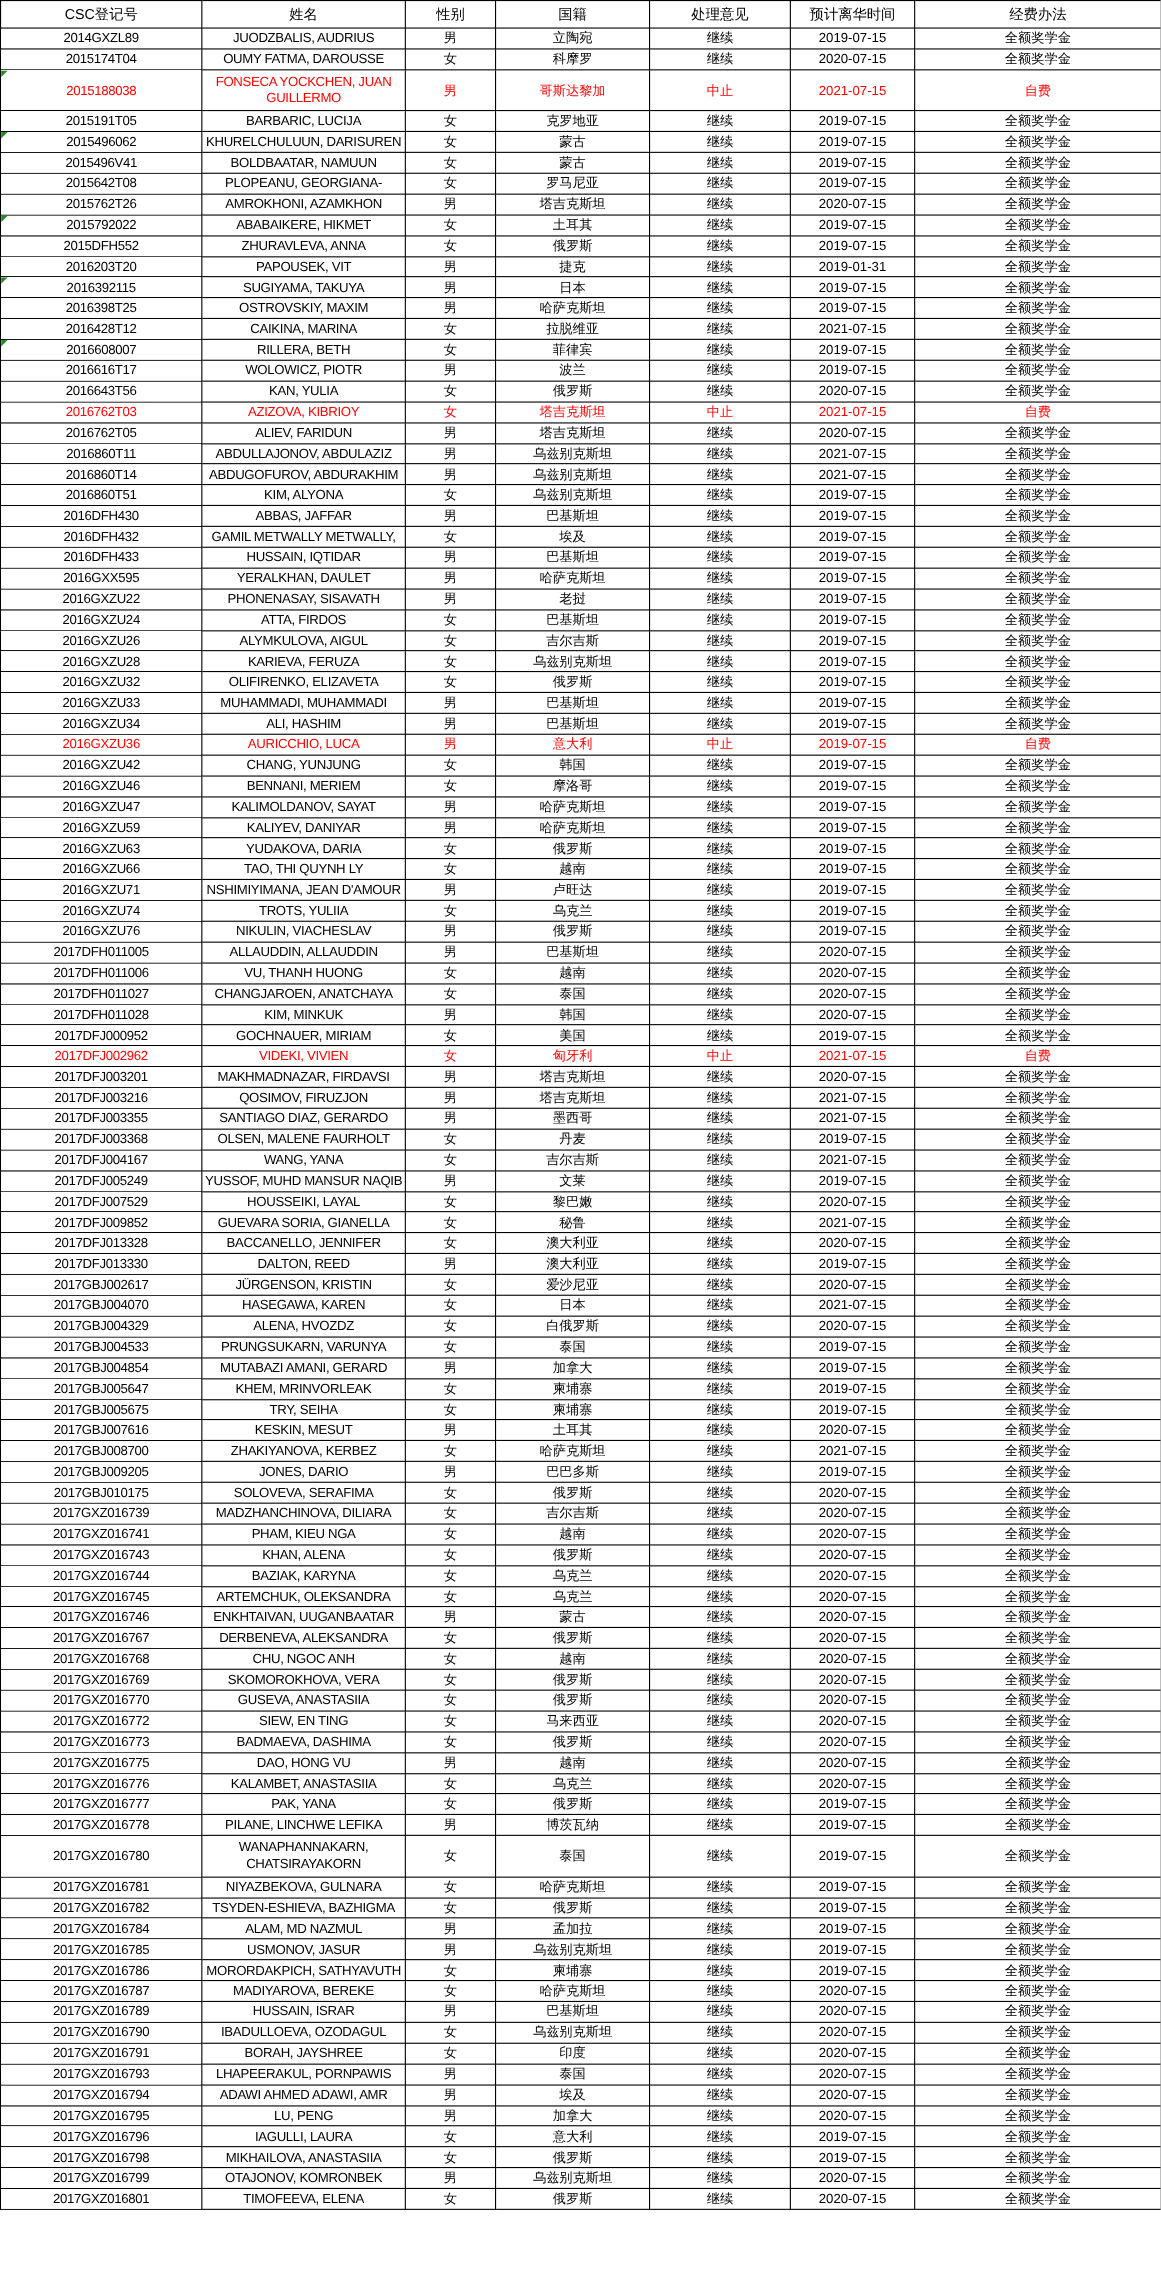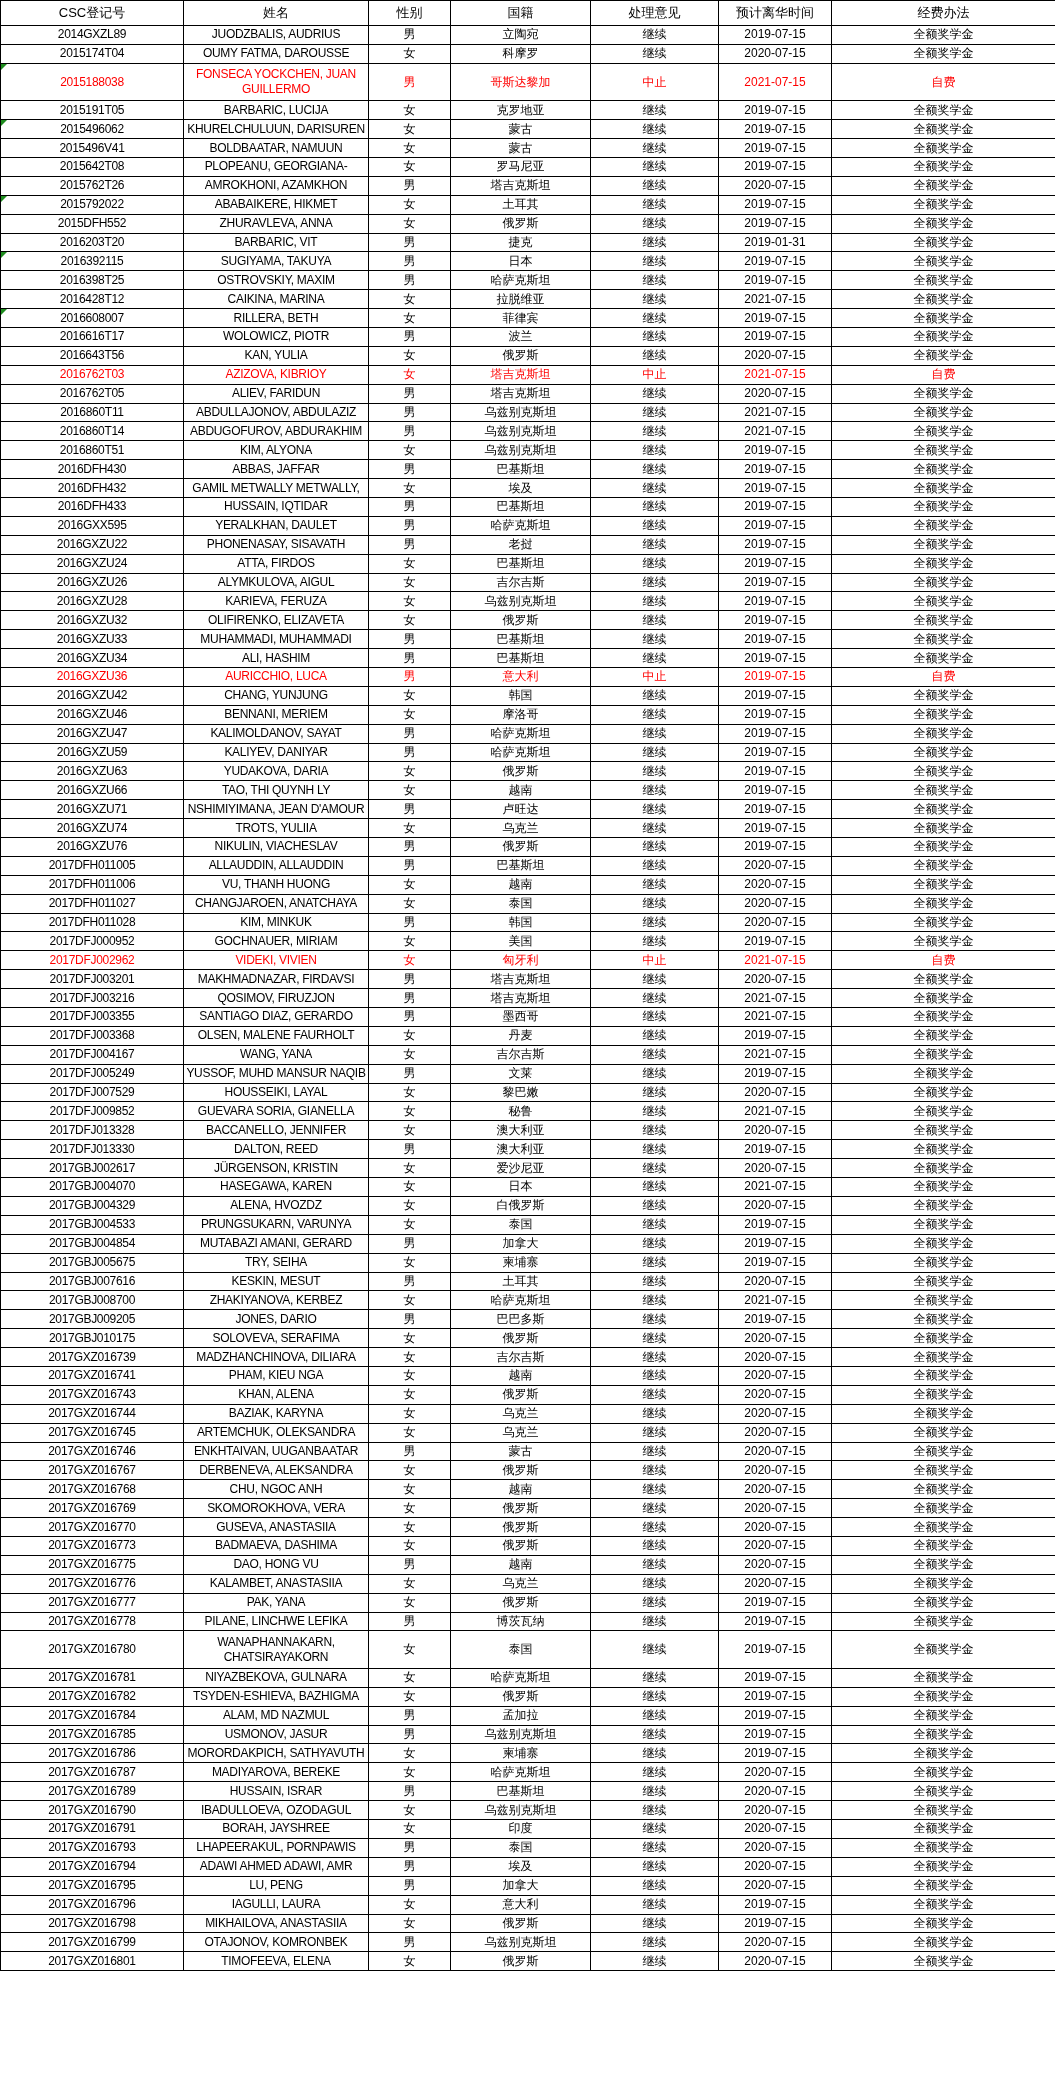"BARBARIC, VIT" td.c-name { text: BARBARIC -> PAPOUSEK }
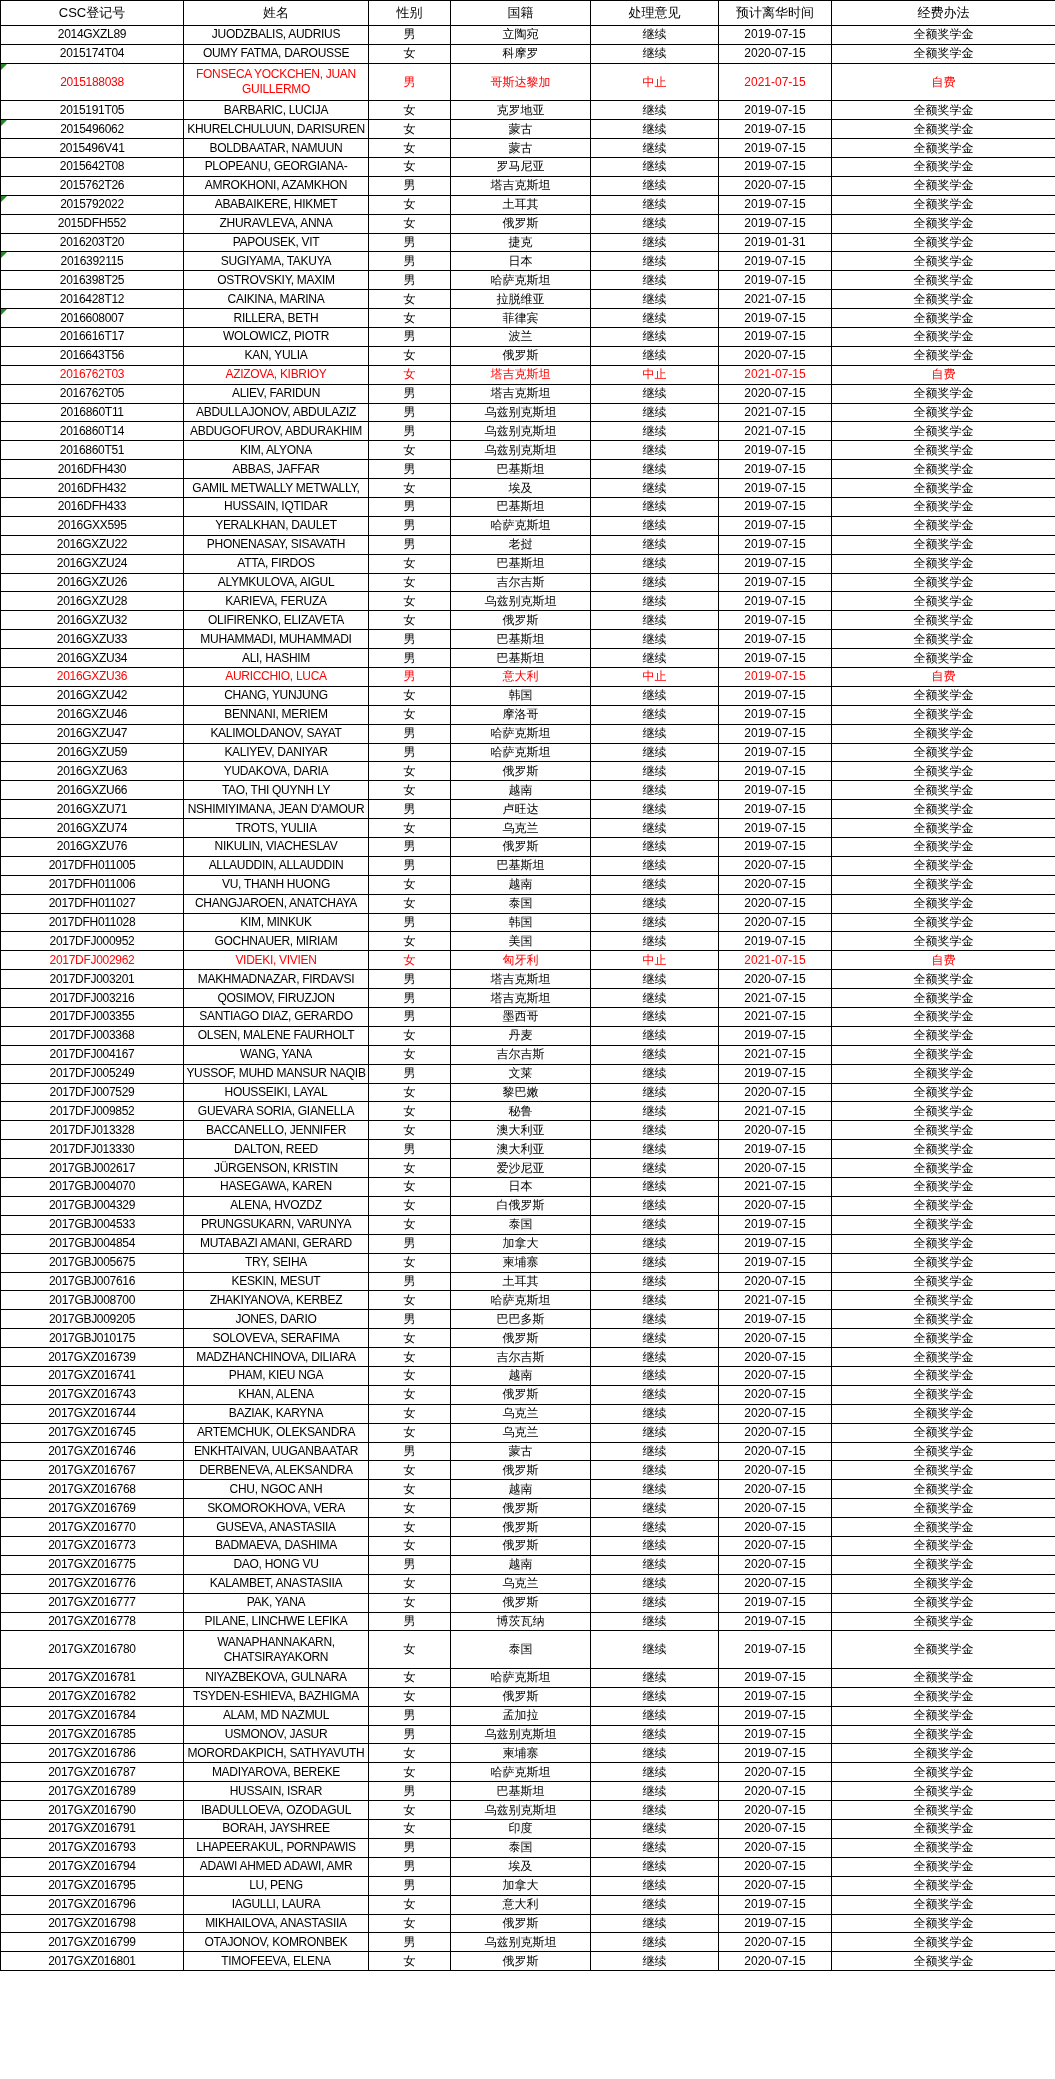"2017GBJ005647" tr { html: none -> <tr> <td>2017GBJ005647</td> <td>KHEM, MRINVORLEAK</td> <td>女</td> <td>柬埔寨</td> <td>继续</td> <td>2019-07-15</td> <td>全额奖学金</td> </tr> }
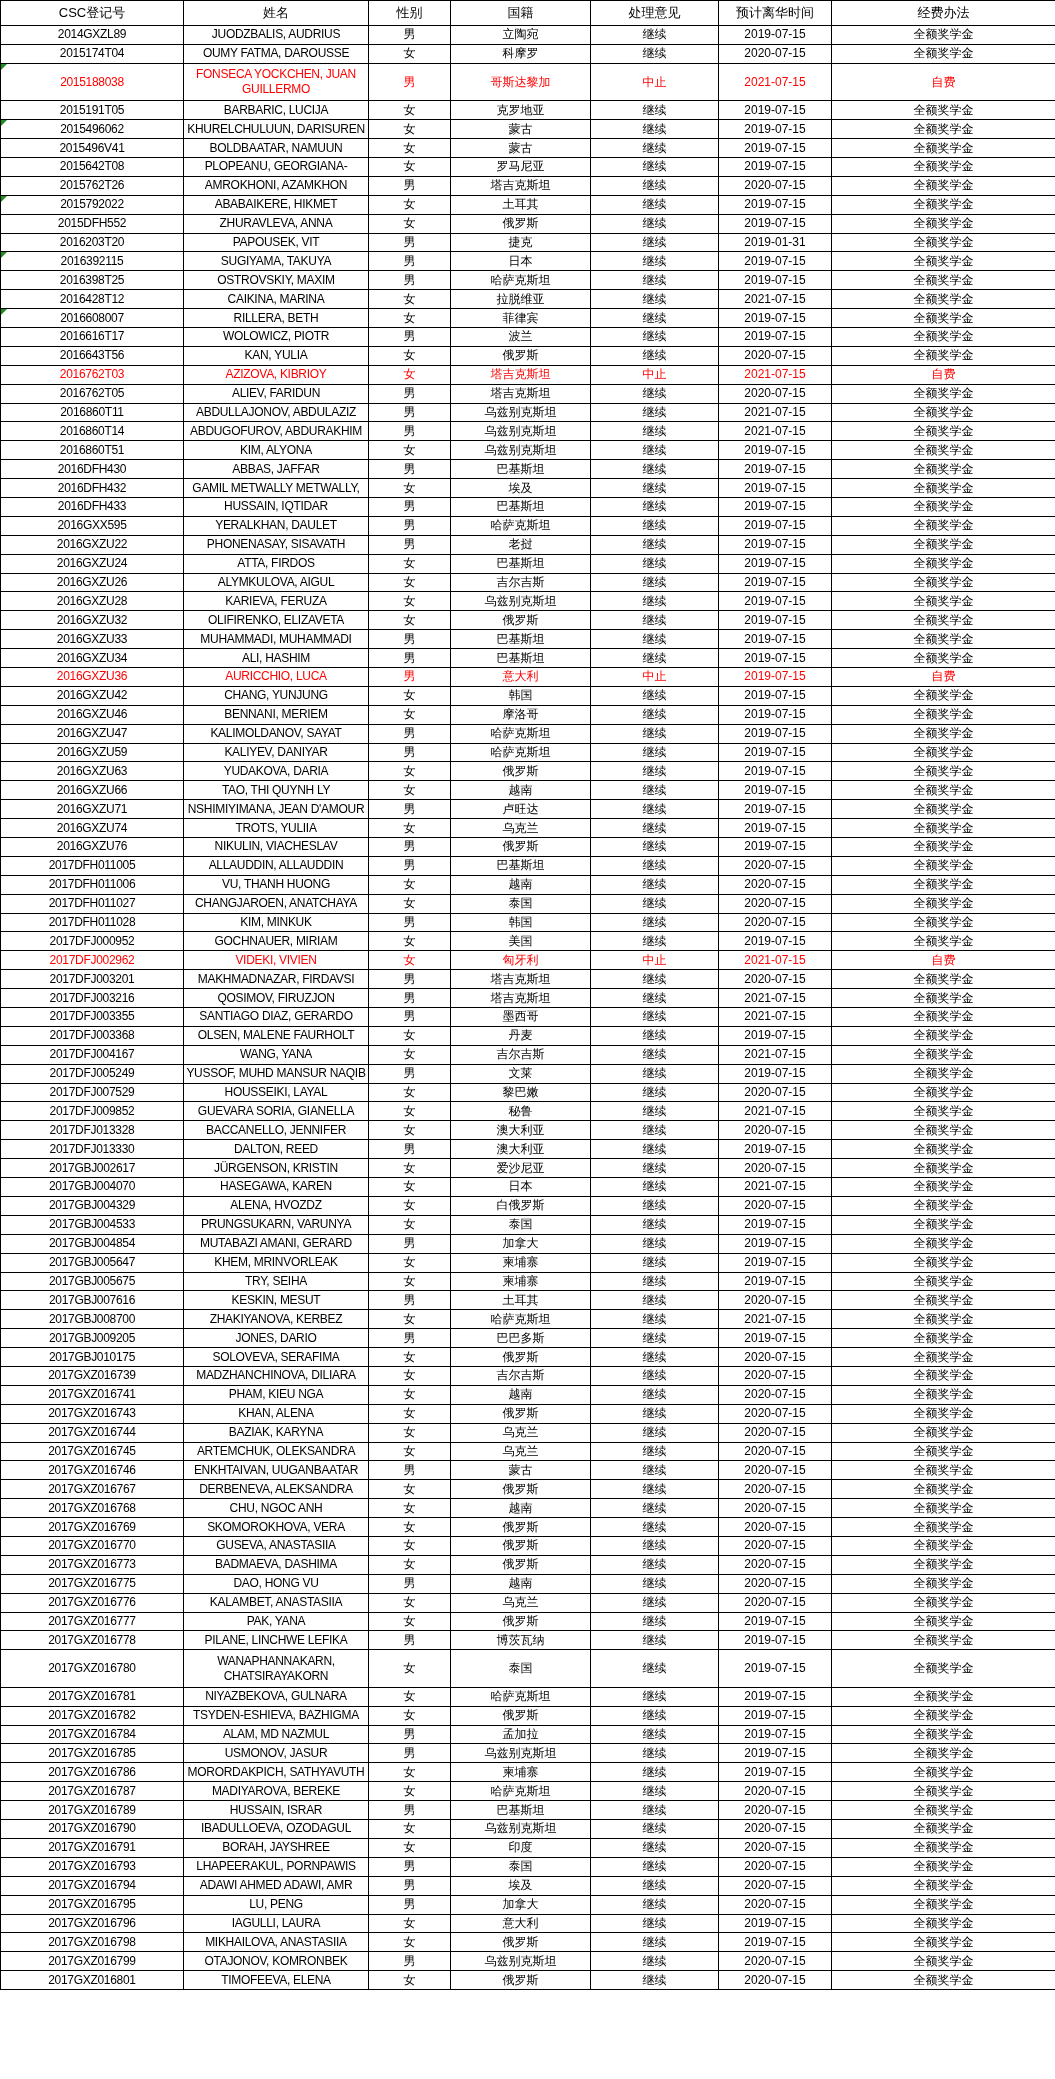"2017GXZ016772" tr { html: none -> <tr> <td>2017GXZ016772</td> <td>SIEW, EN TING</td> <td>女</td> <td>马来西亚</td> <td>继续</td> <td>2020-07-15</td> <td>全额奖学金</td> </tr> }
